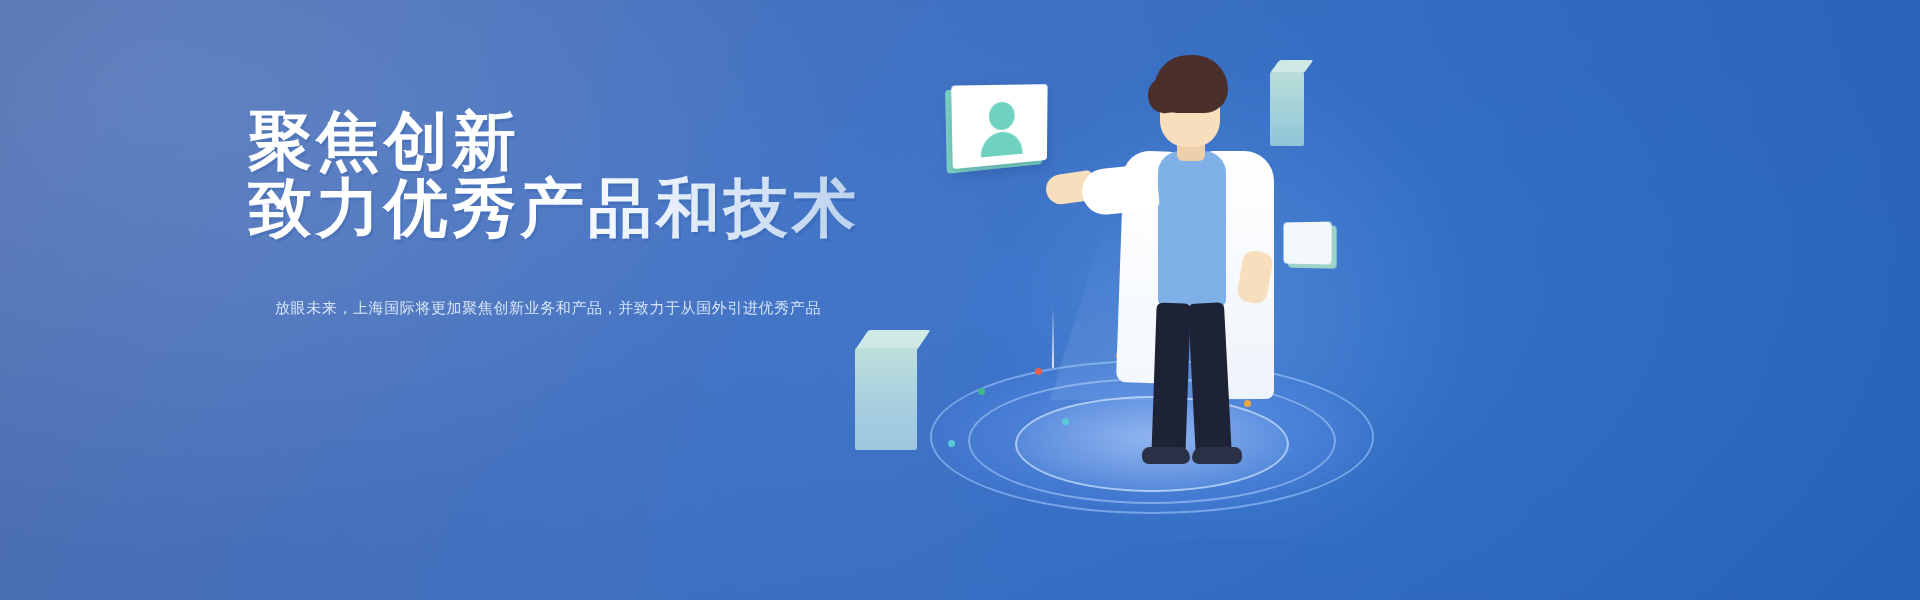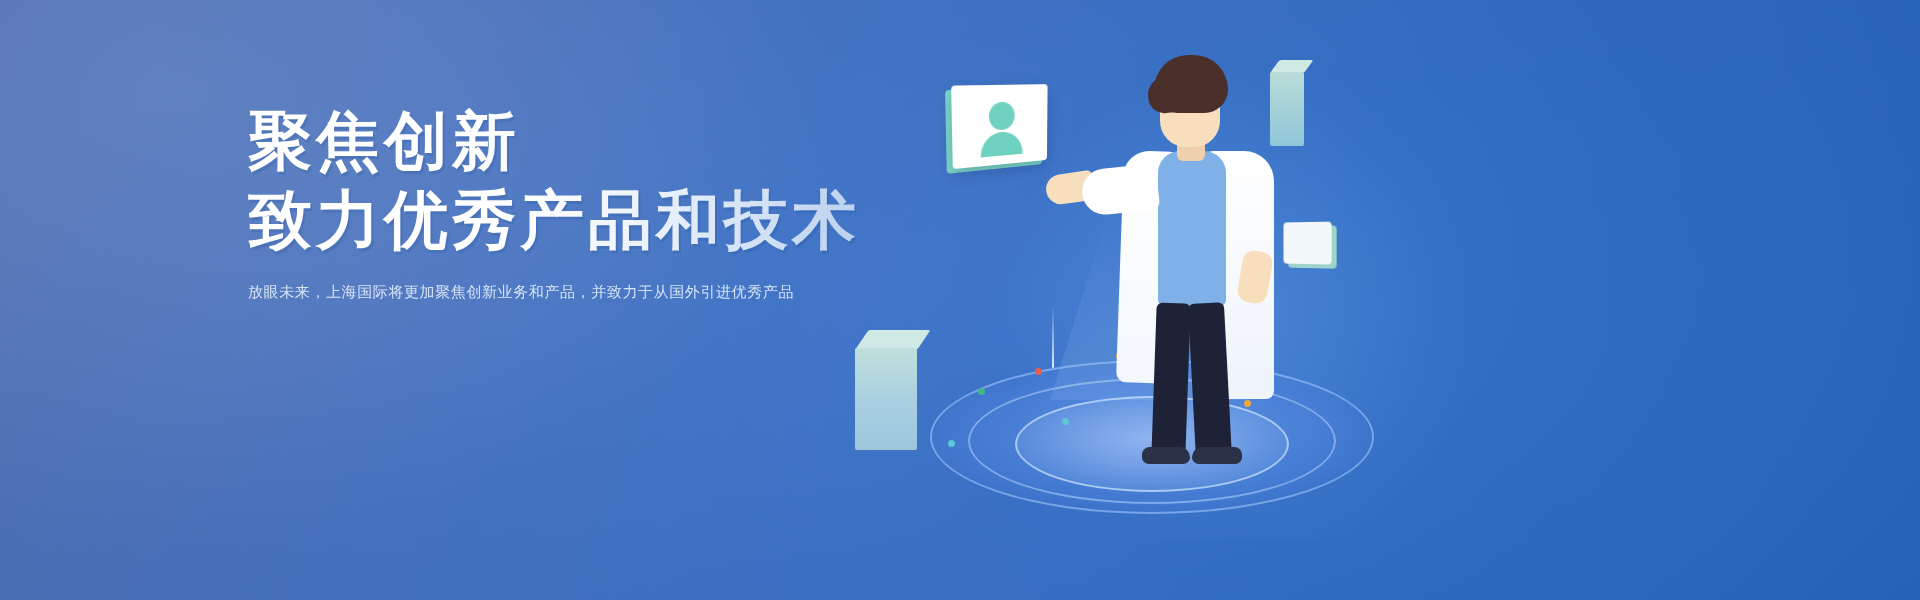"致力优秀产品和技术" .hl2 { margin-top: 12px -> none }
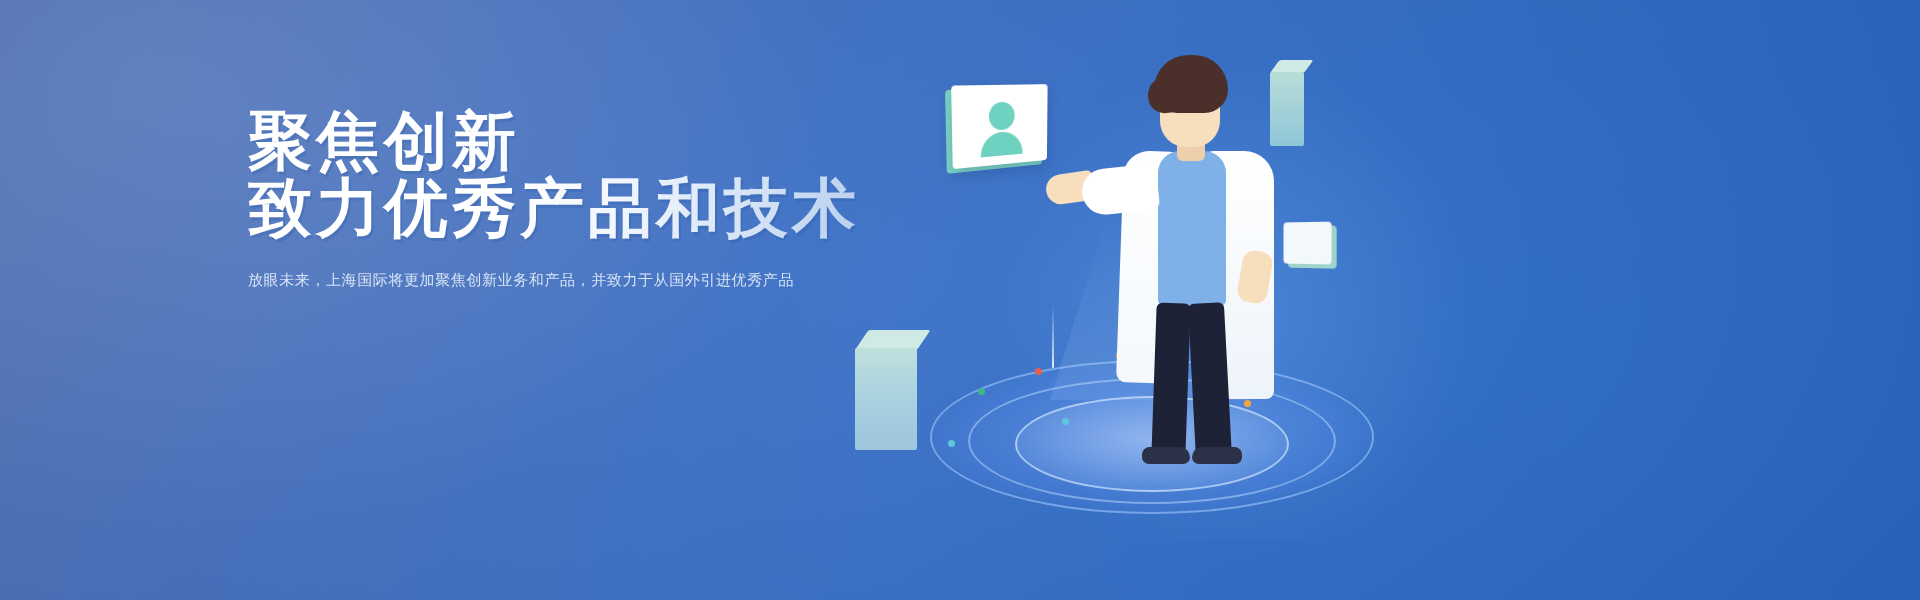"放眼未来，上海国际将更加聚焦创新业务和产品，并致力于从国外引进优秀产品" .sub { margin-top: 24px -> 52px; text-align: none -> center }
